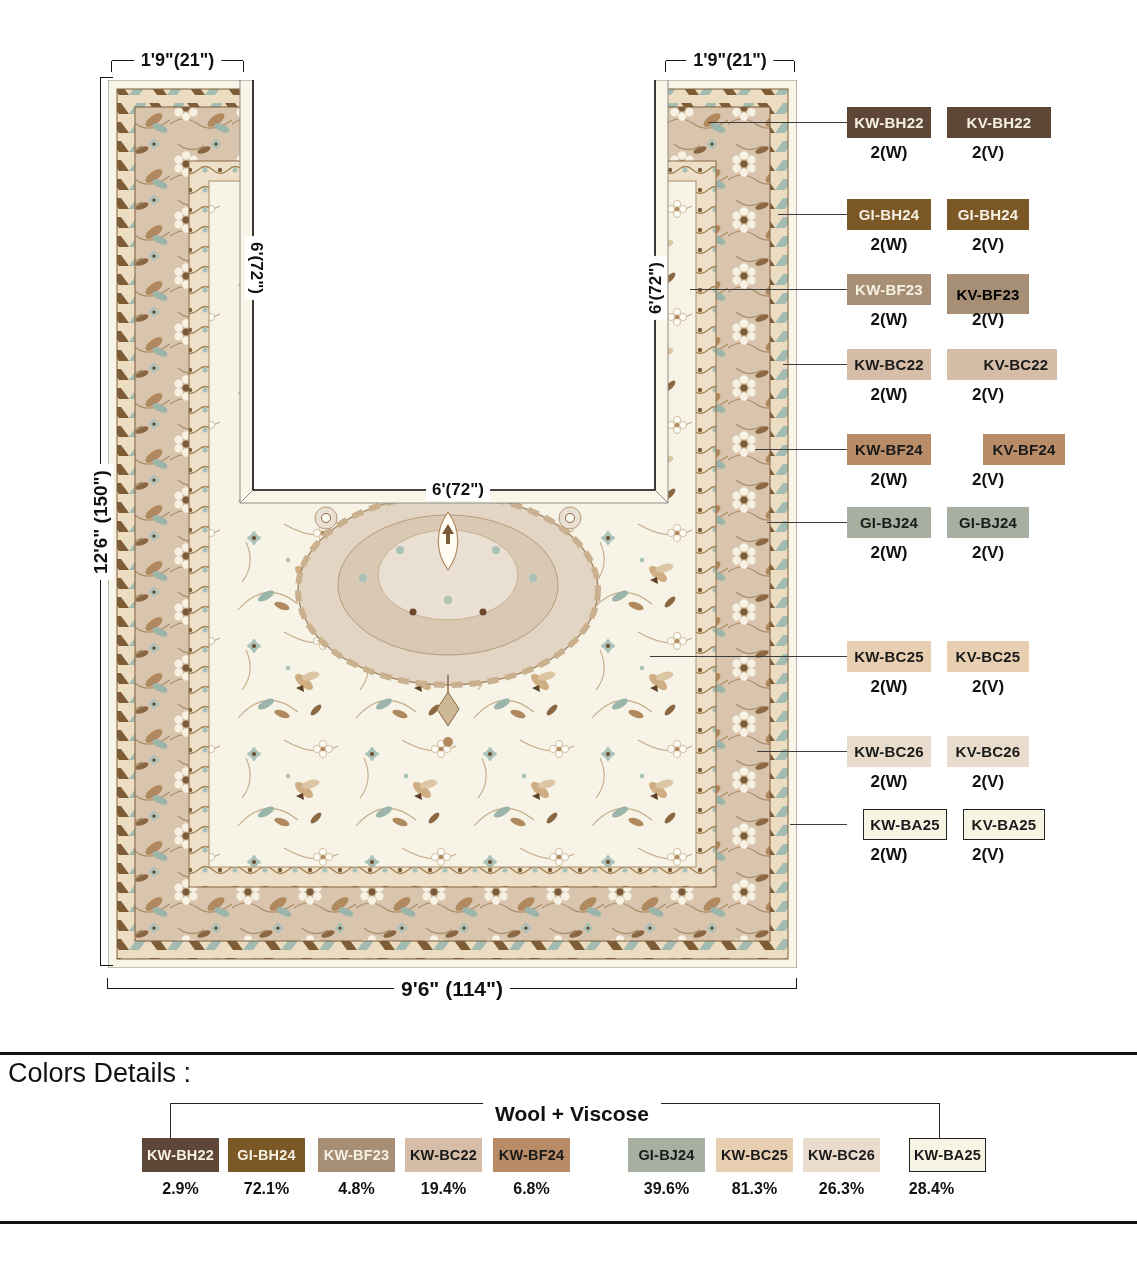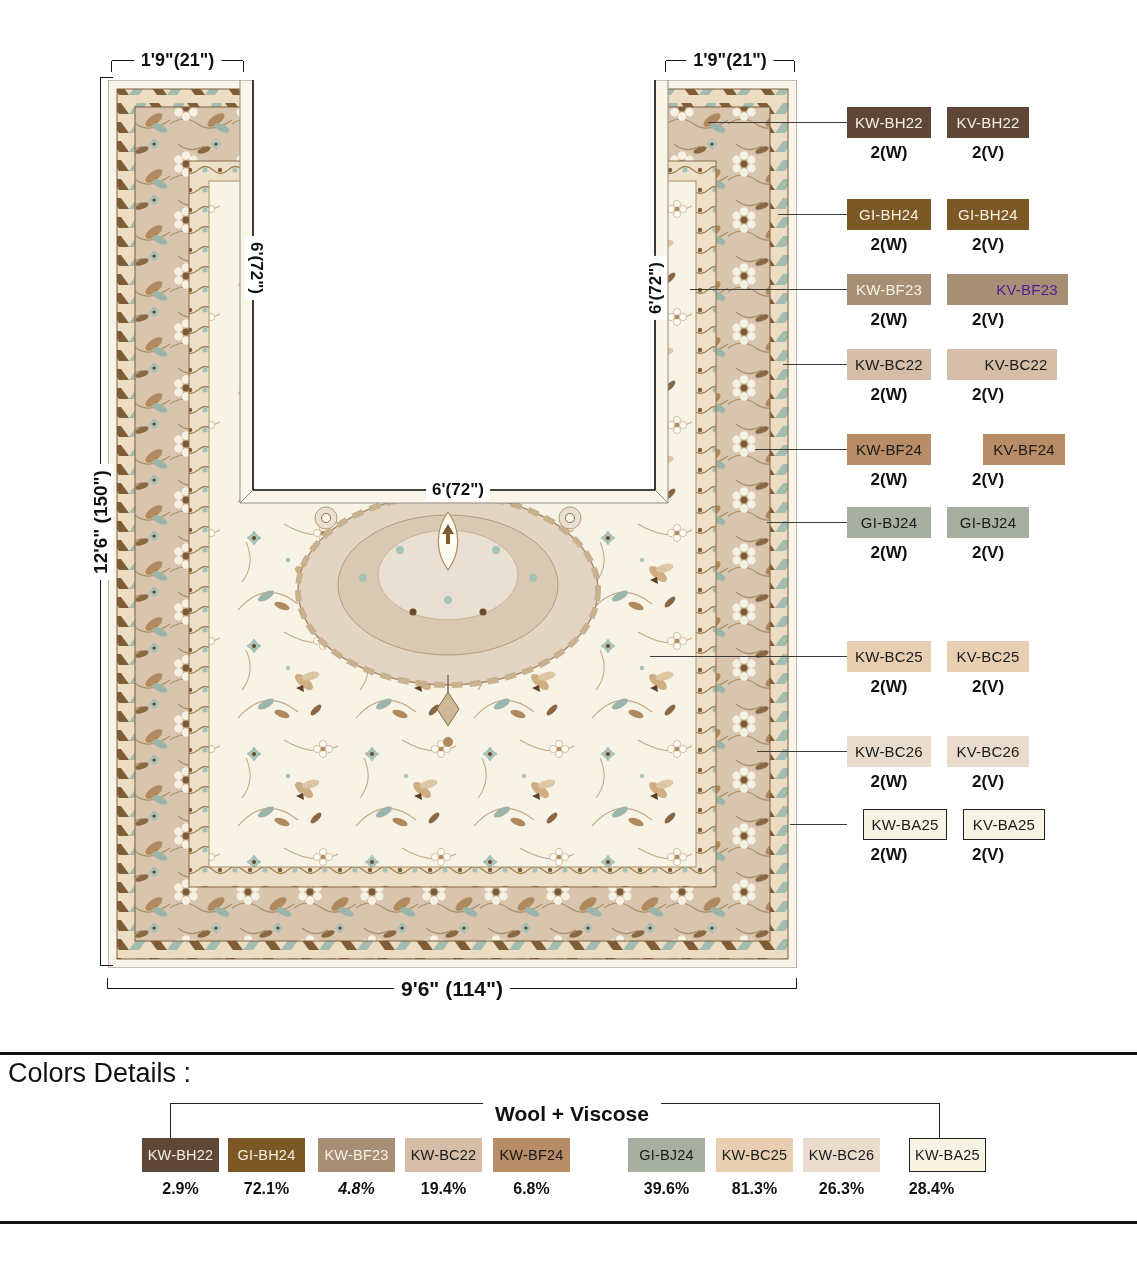"KW-BH22" .box { font-weight: normal -> bold }
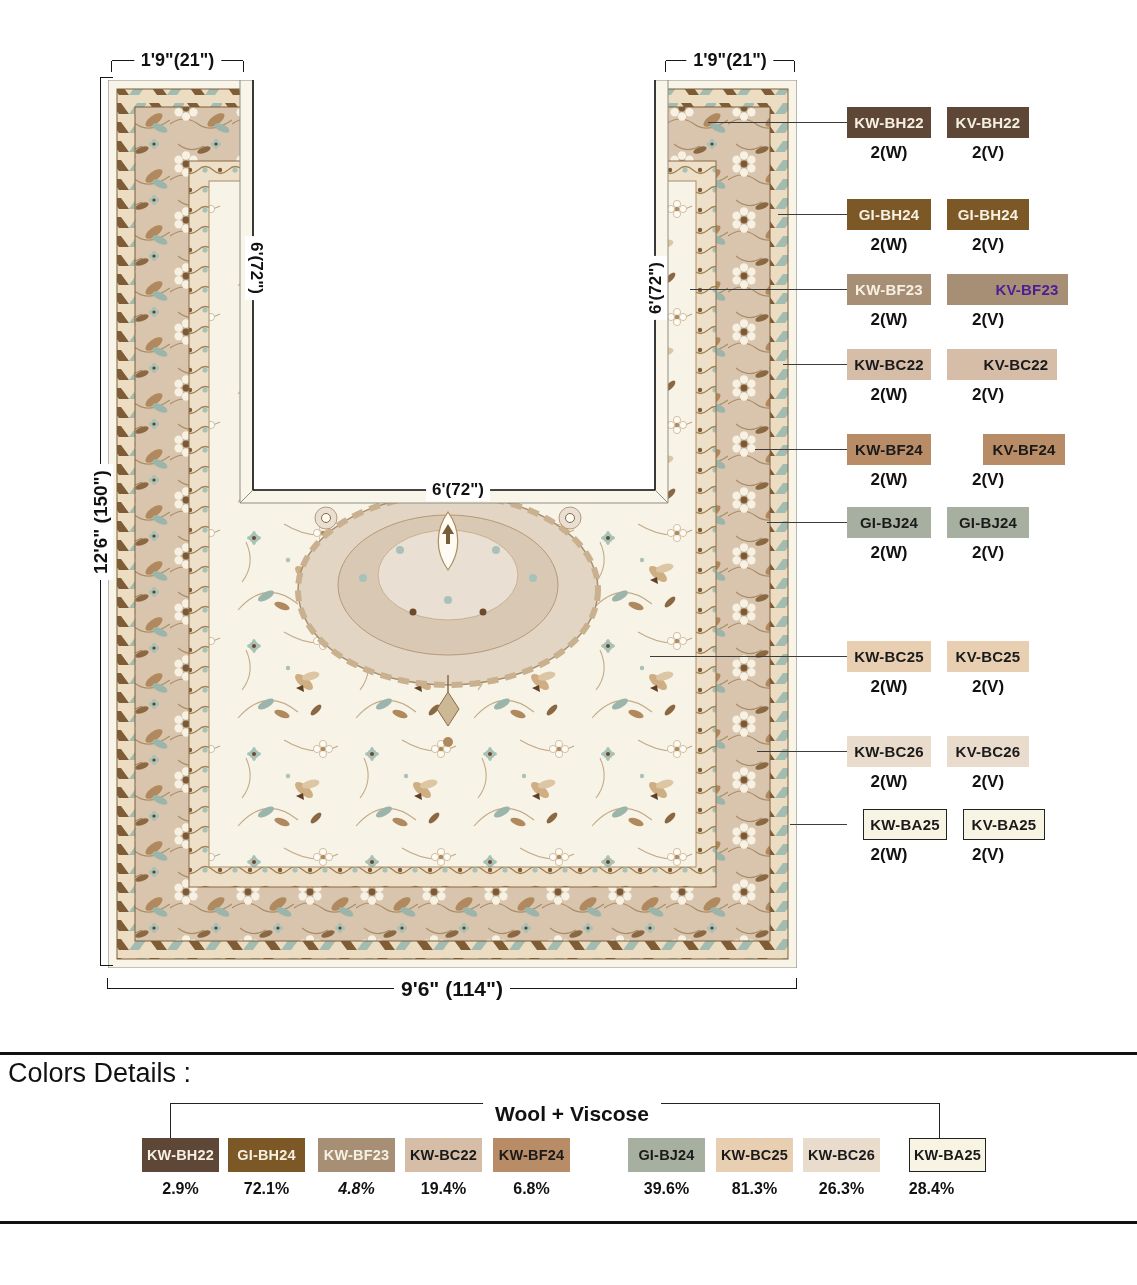"KV-BH22" div.box { width: 82px -> 104px }
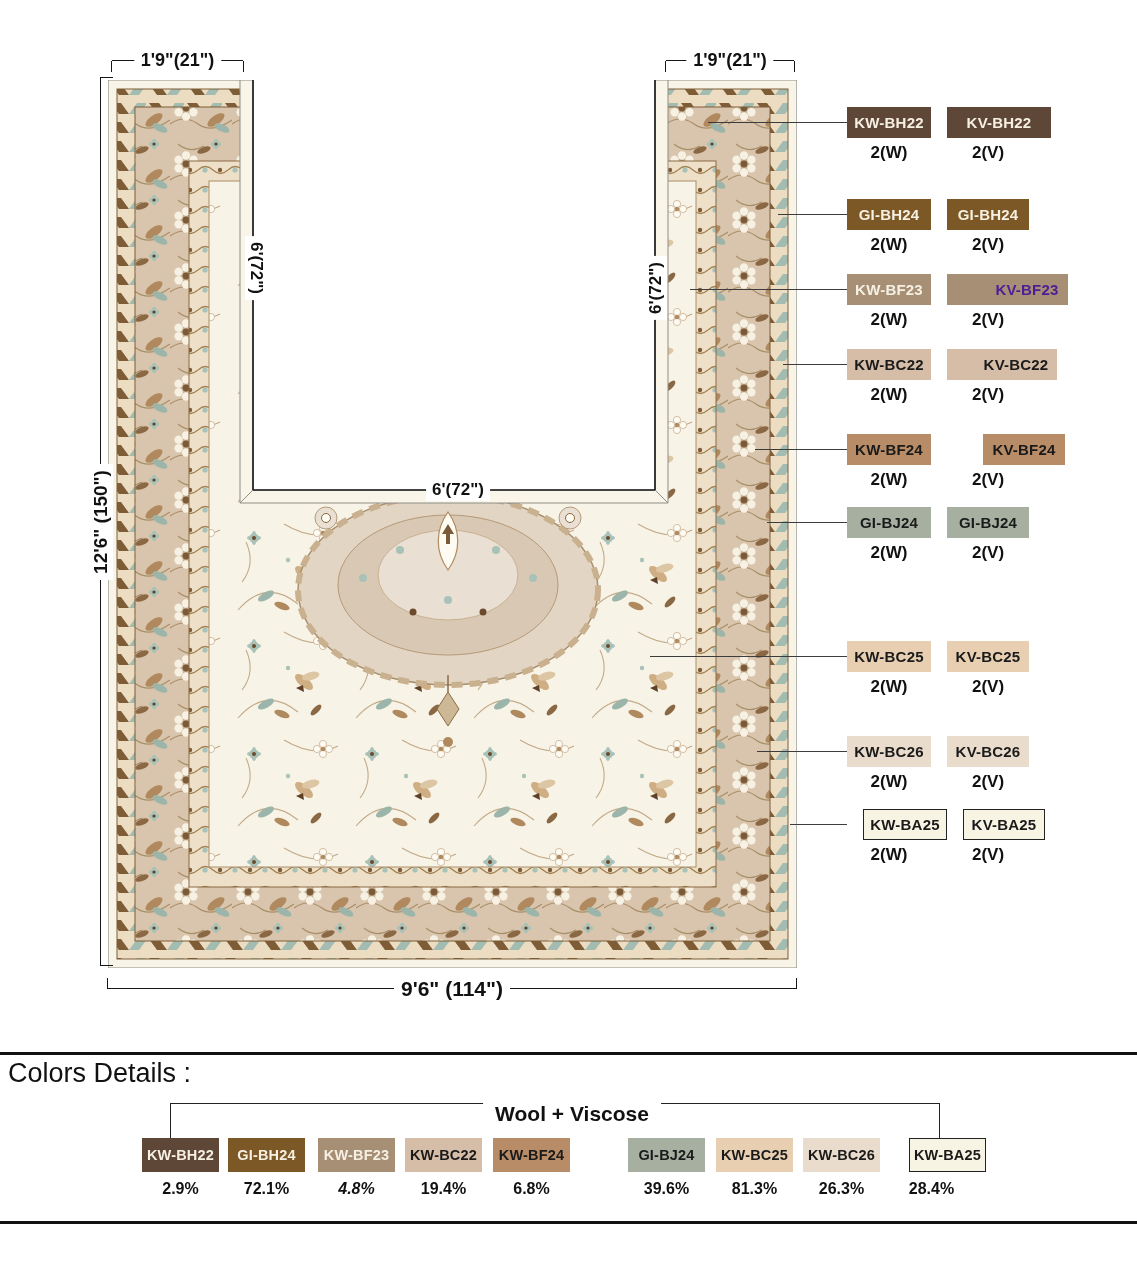"KV-BF23" div.box { color: #4c1d95 -> #000000; height: 31px -> 40px; padding-left: 39px -> none }
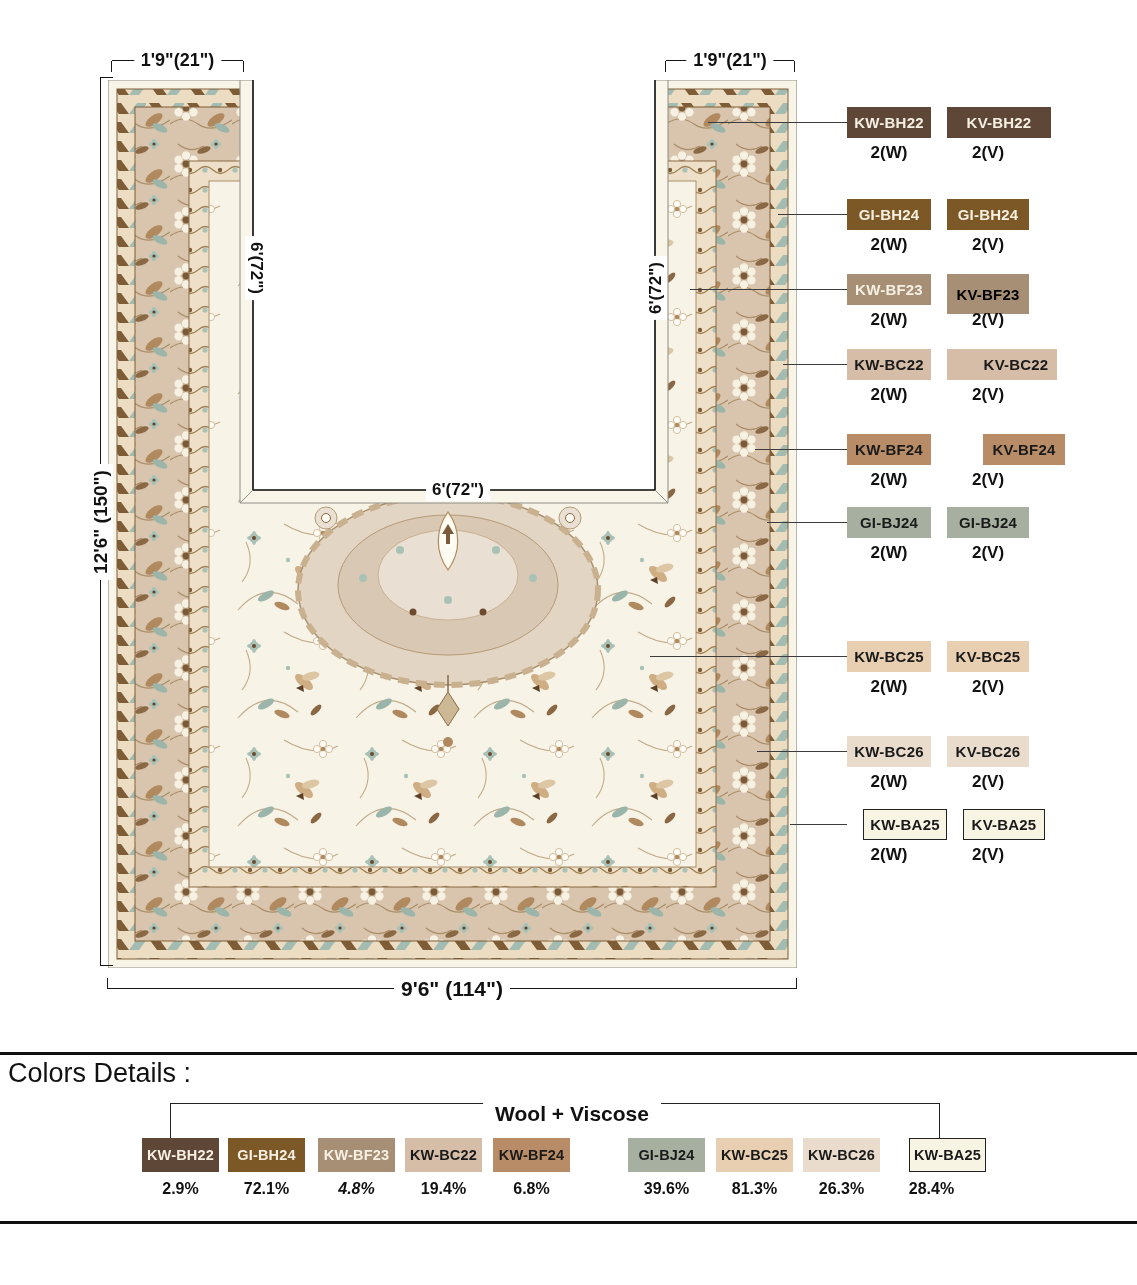"4.8%" div.pct { font-style: italic -> none }
